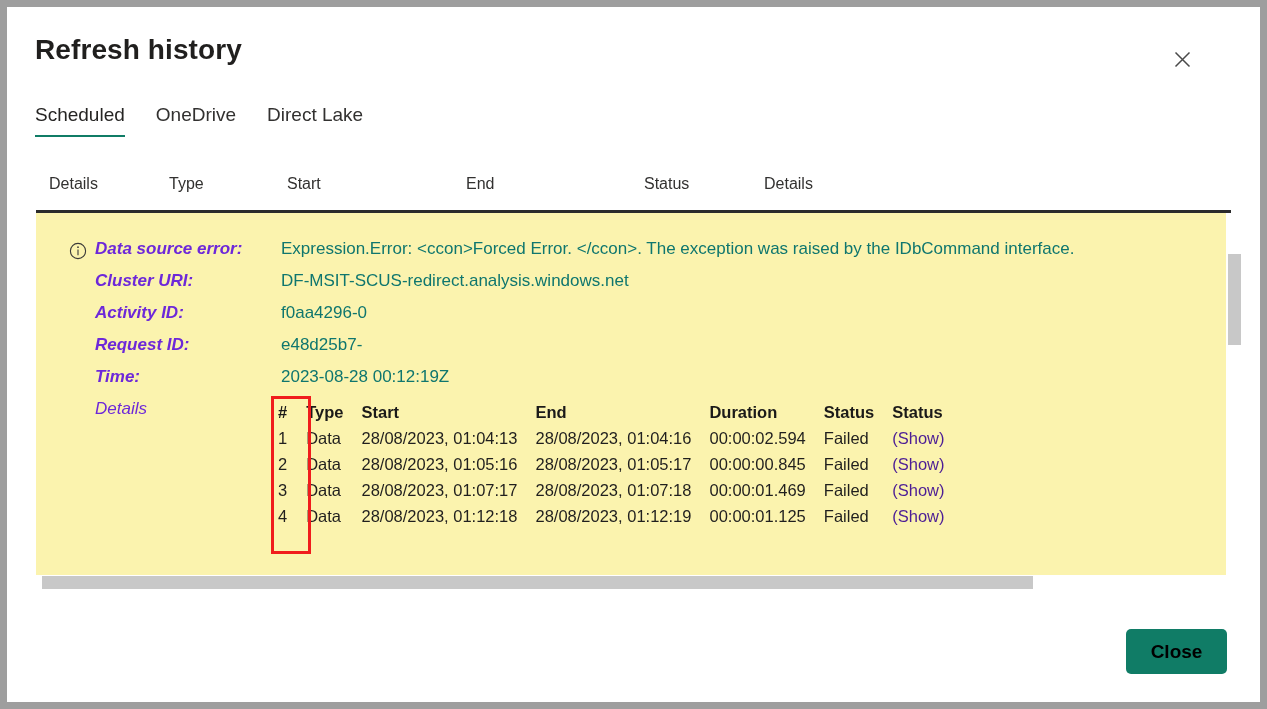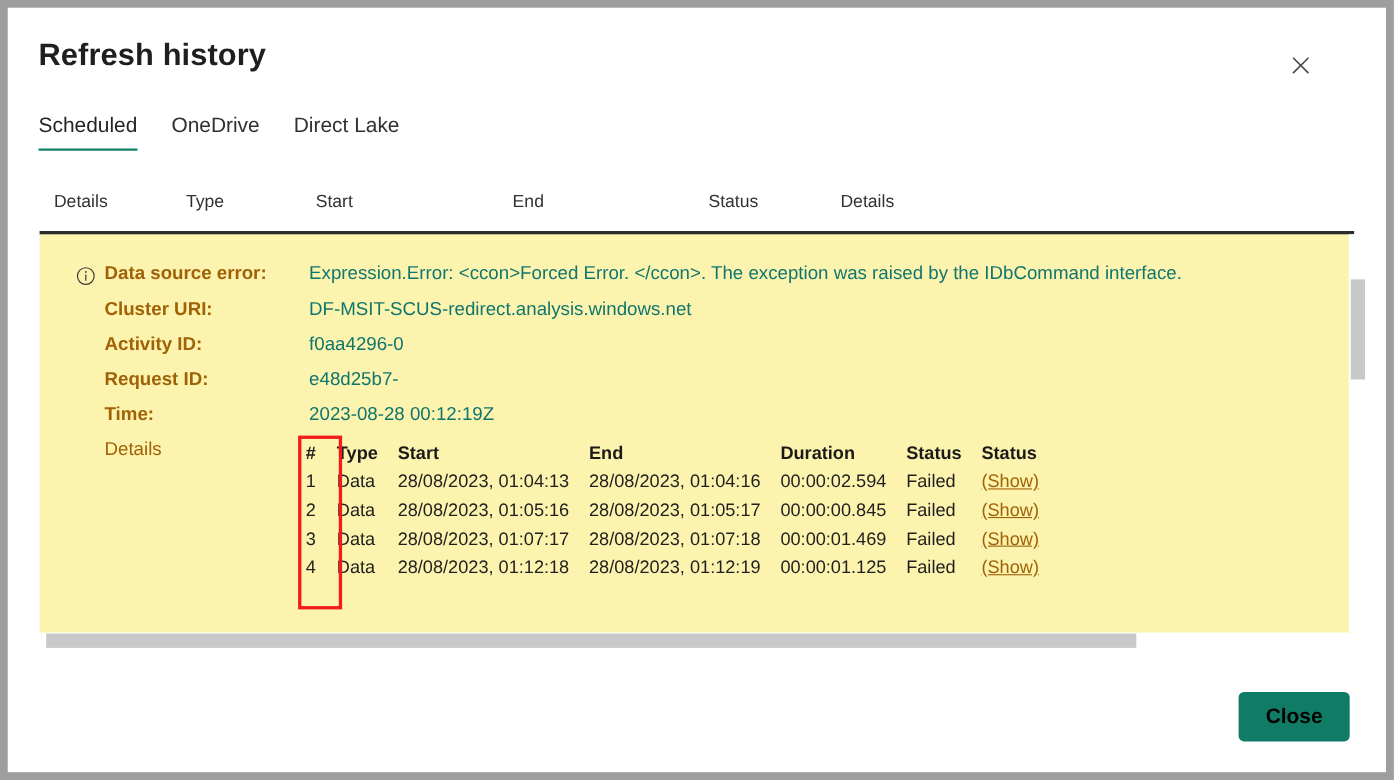"Data source error:" .kv-label { color: #a16207 -> #6d28d9; font-style: none -> italic }
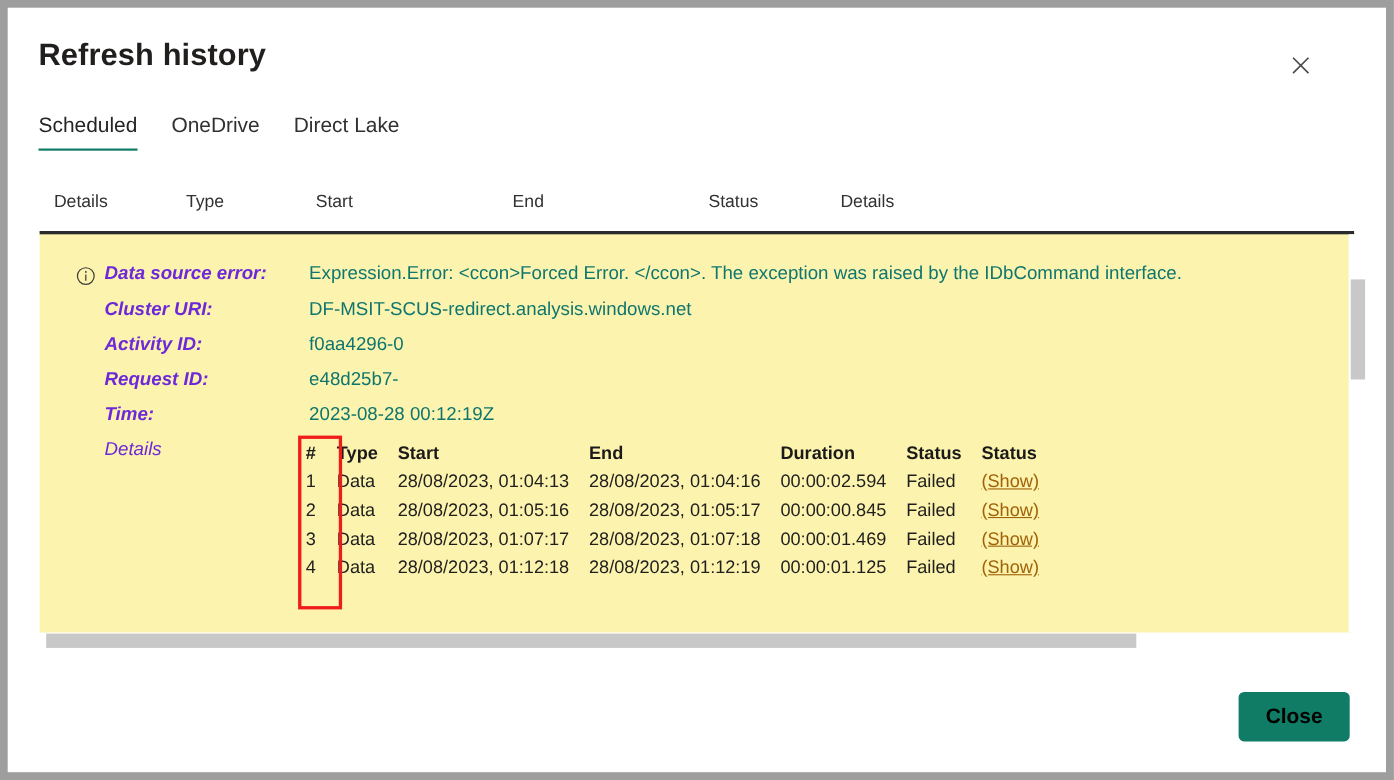"(Show)" .show-link { color: #a16207 -> #4c1d95; text-decoration: underline -> none }
